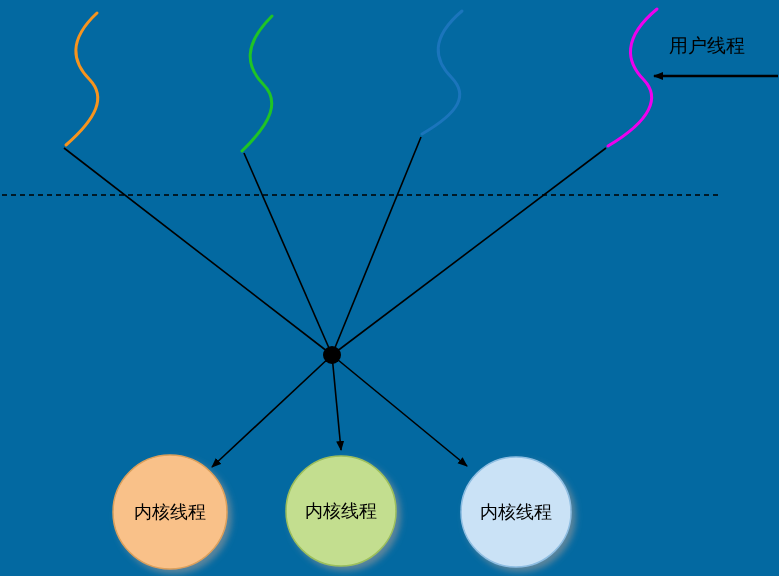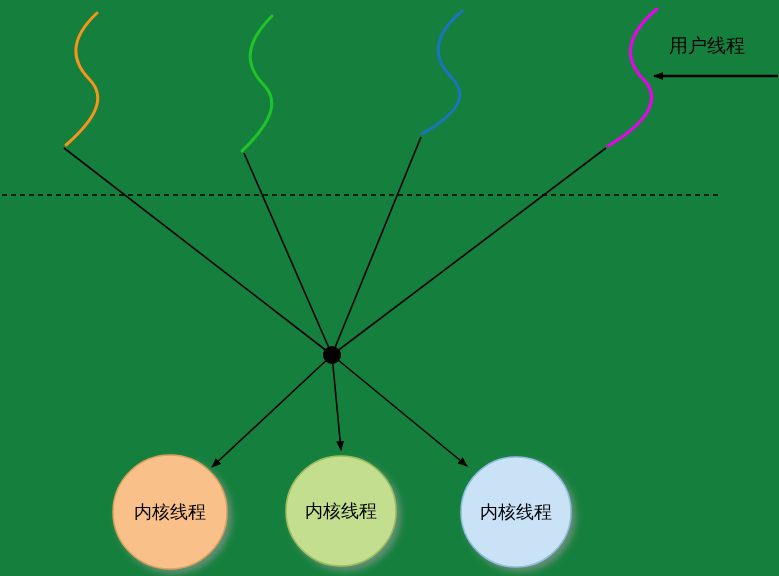"用户线程" .canvas { background: #15803d -> #0369a1 }
